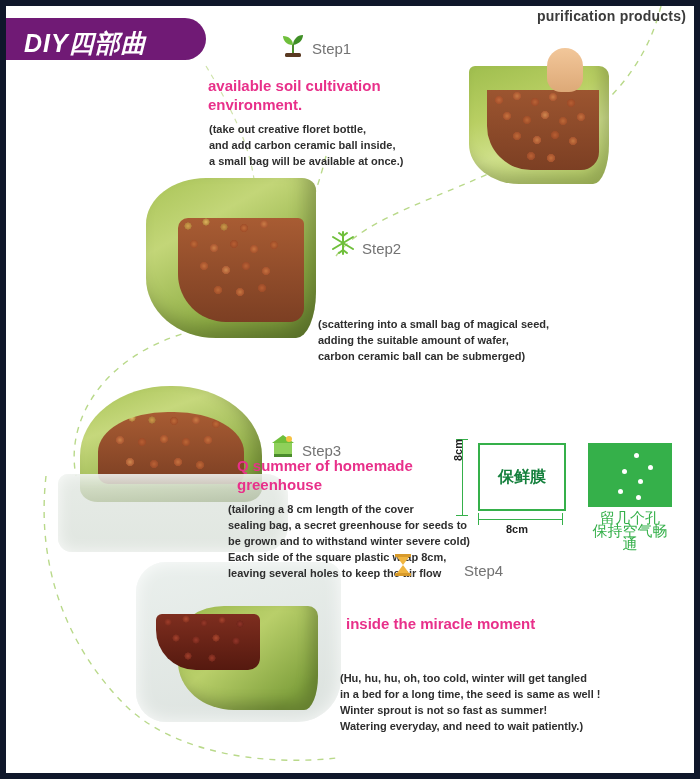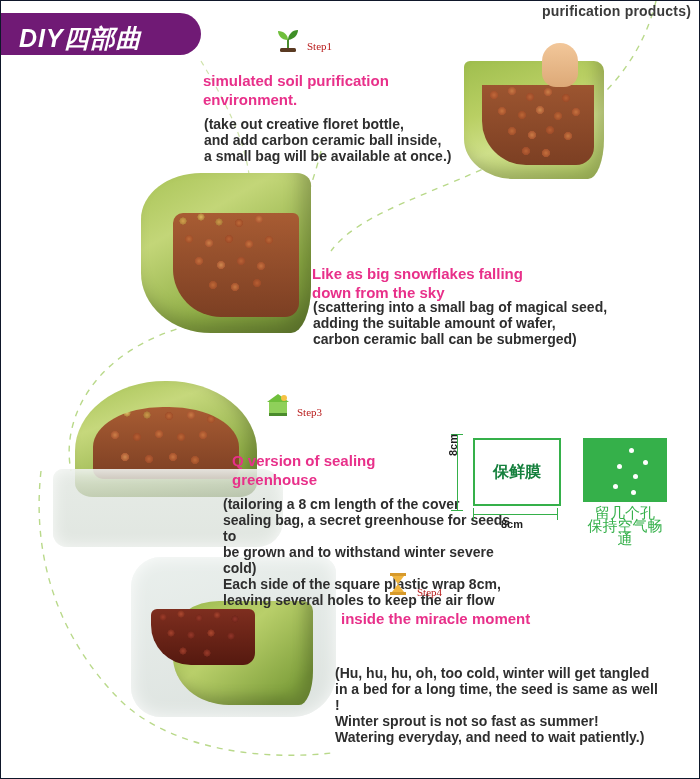"purification products)" .page { border: 1px solid #0f172a -> 6px solid #0f172a }
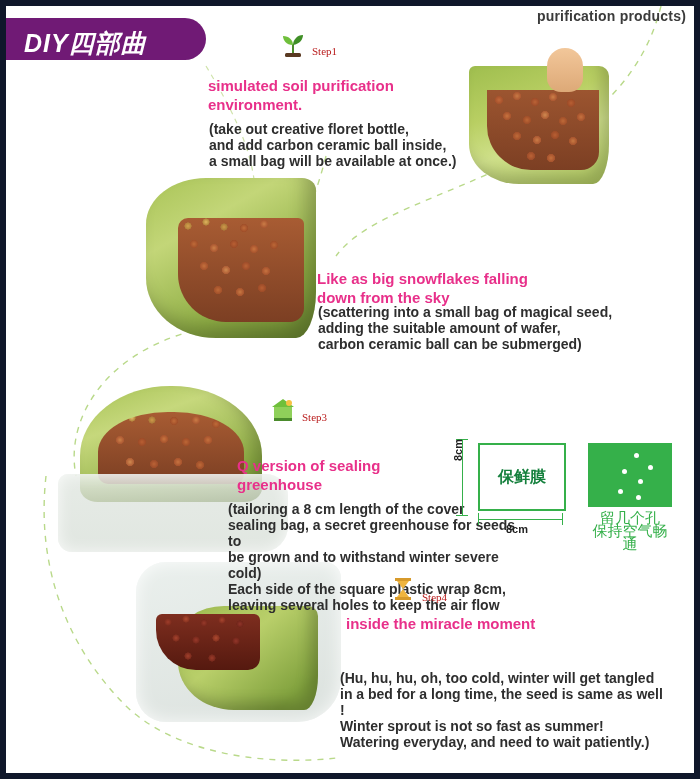"Step1" .step-label .step-text { color: #b91c1c -> #737373; font-family: Liberation Serif, serif -> none; font-size: 11px -> 15px }
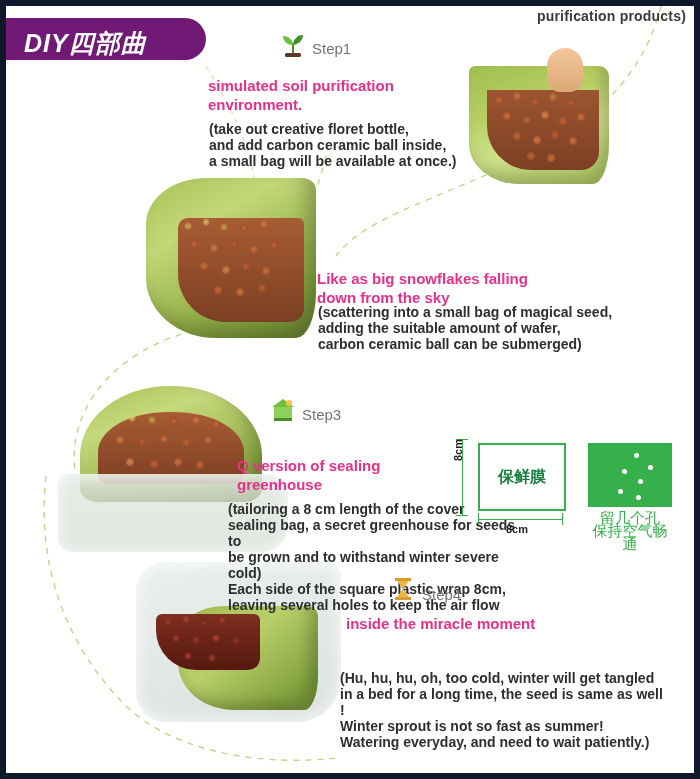"simulated soil purification" div.headline { text: simulated soil purification -> available soil cultivation }
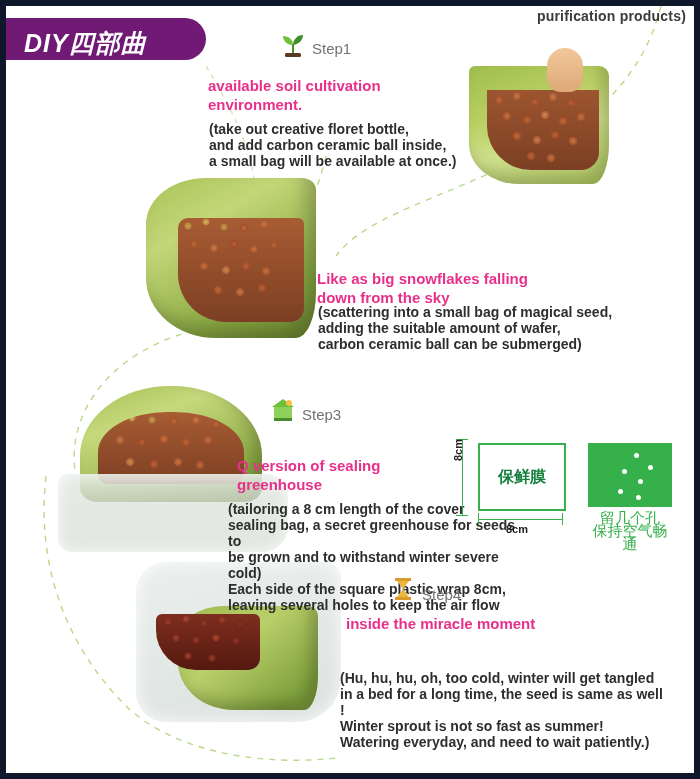"(take out creative floret bottle," .body-text { font-size: 14px -> 11px }
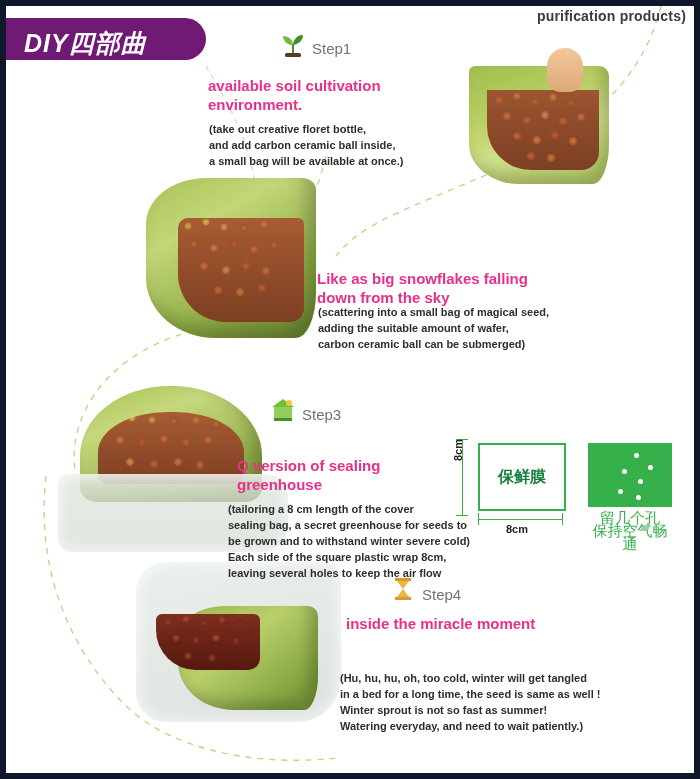"Step2" div.step-label { html: none -> <div> <svg> <g> <path></path> <path></path> <path></path> <path></path> <path></path> <path></path> <path></path> </g> </svg> <span>Step2</span> </div> }
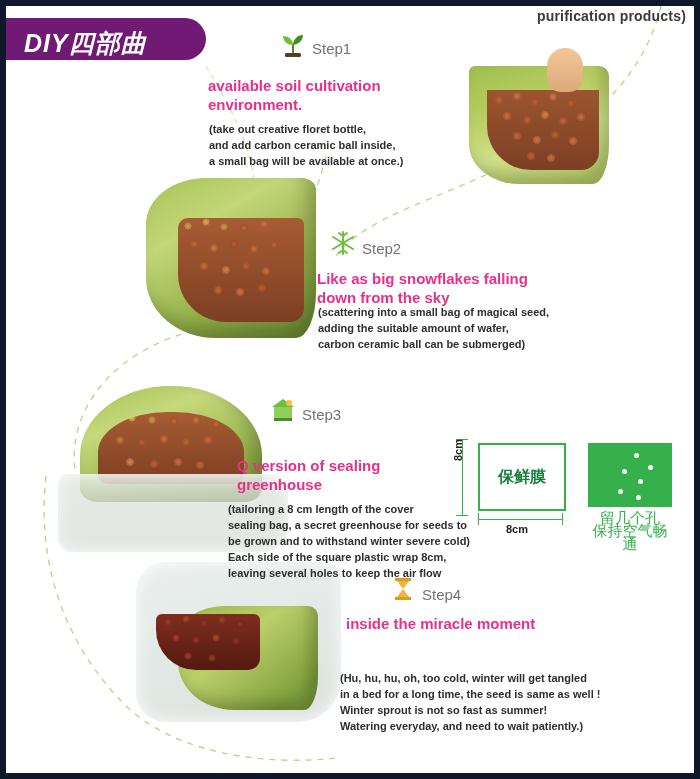"Like as big snowflakes falling" div.headline { html: <div>Like as big snowflakes falling down from the sky</div> -> none }
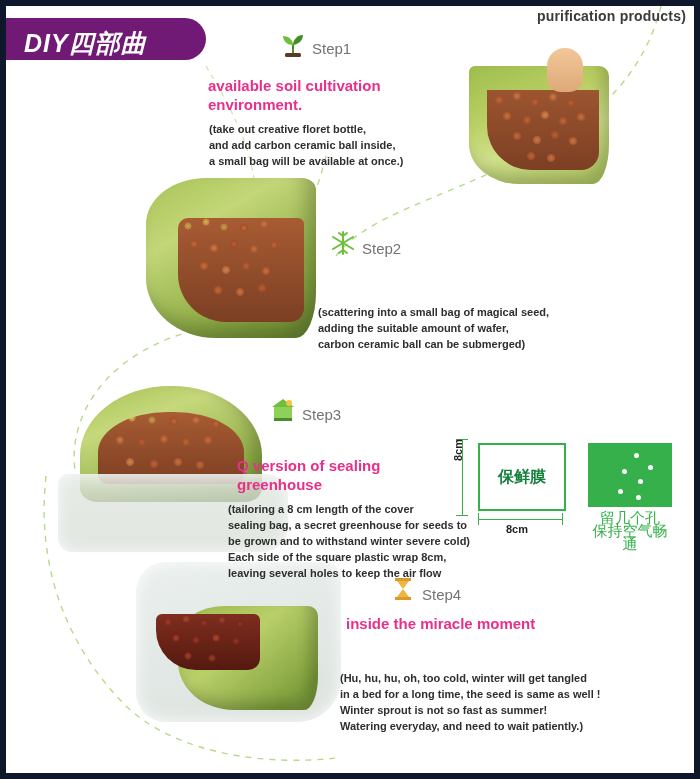"(scattering into a small bag" div.body-text { top: 298px -> 310px }
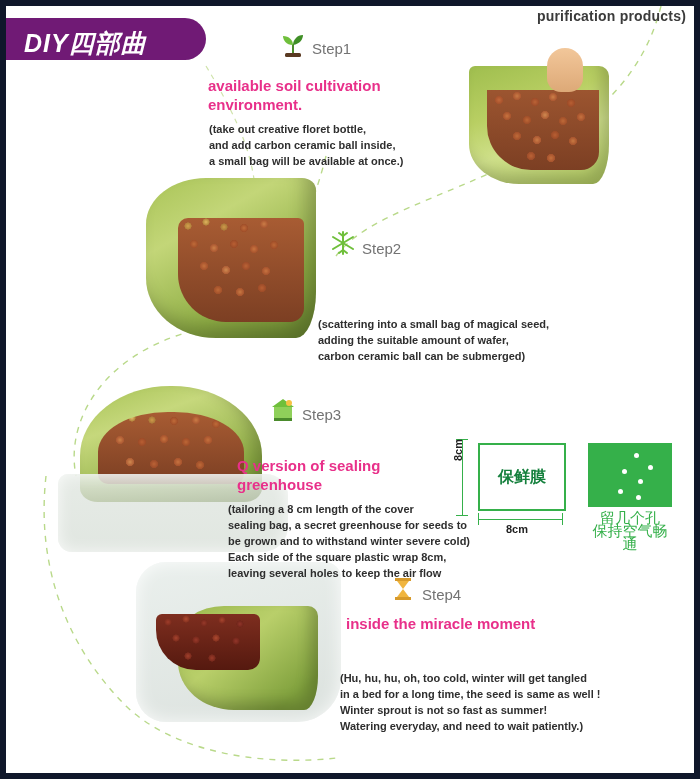"Step3" div.step-label { top: 388px -> 424px }
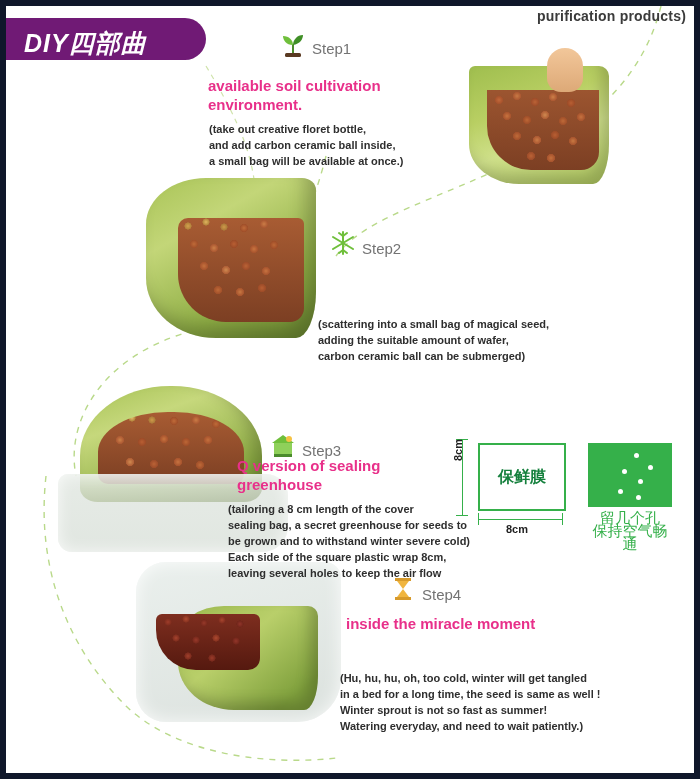"Q version of sealing" div.headline { text: version of sealing -> summer of homemade }
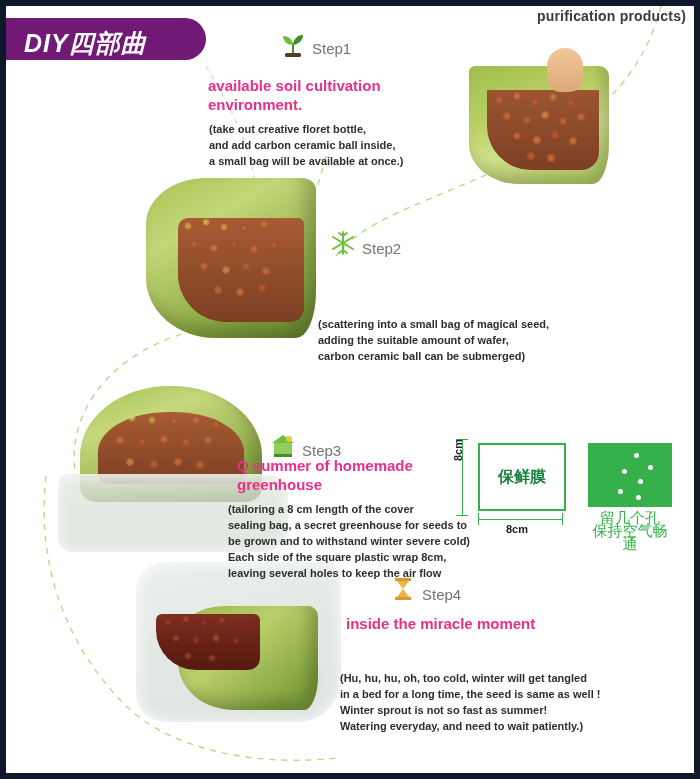"Step4" div.step-label { gap: none -> 42px; top: 568px -> 544px }
